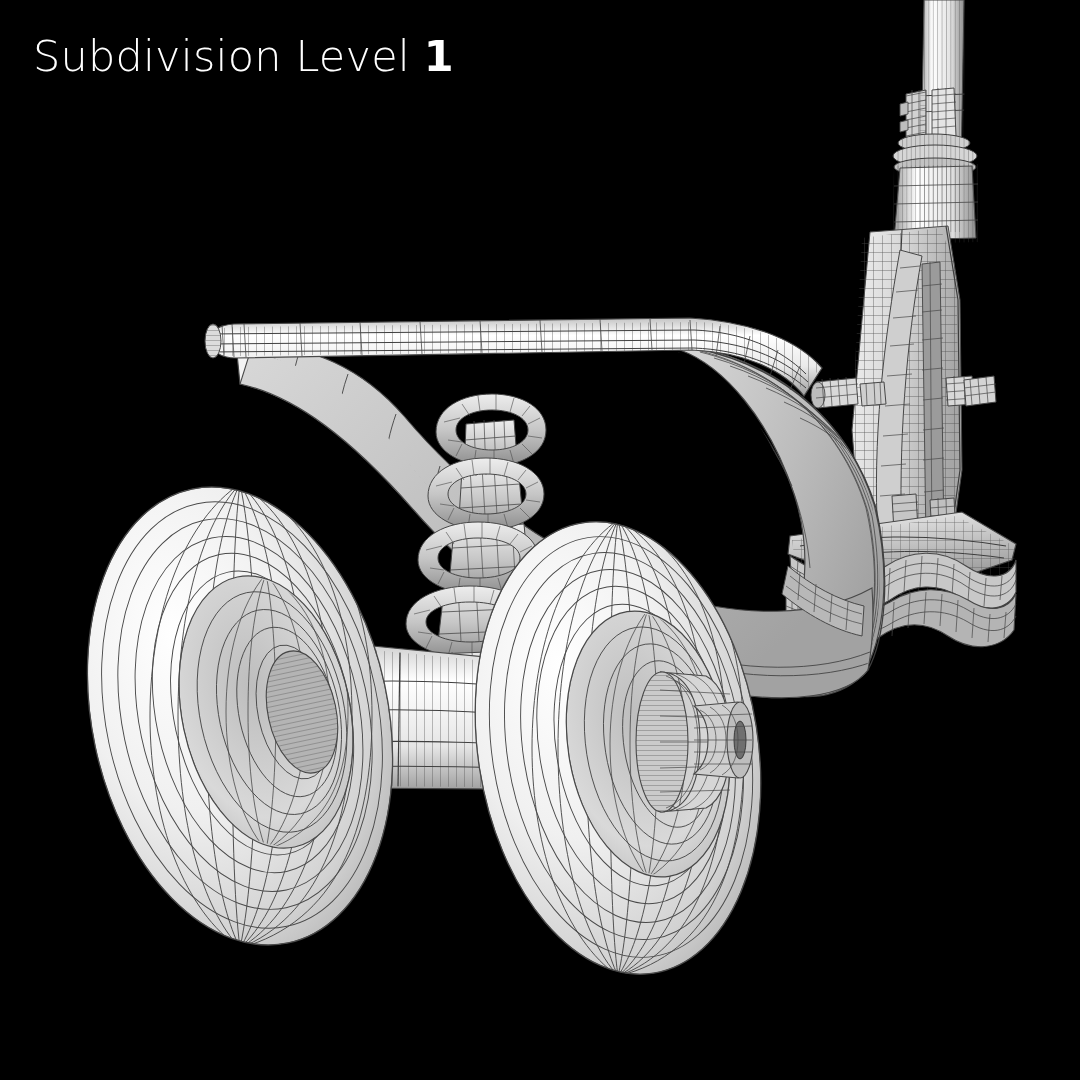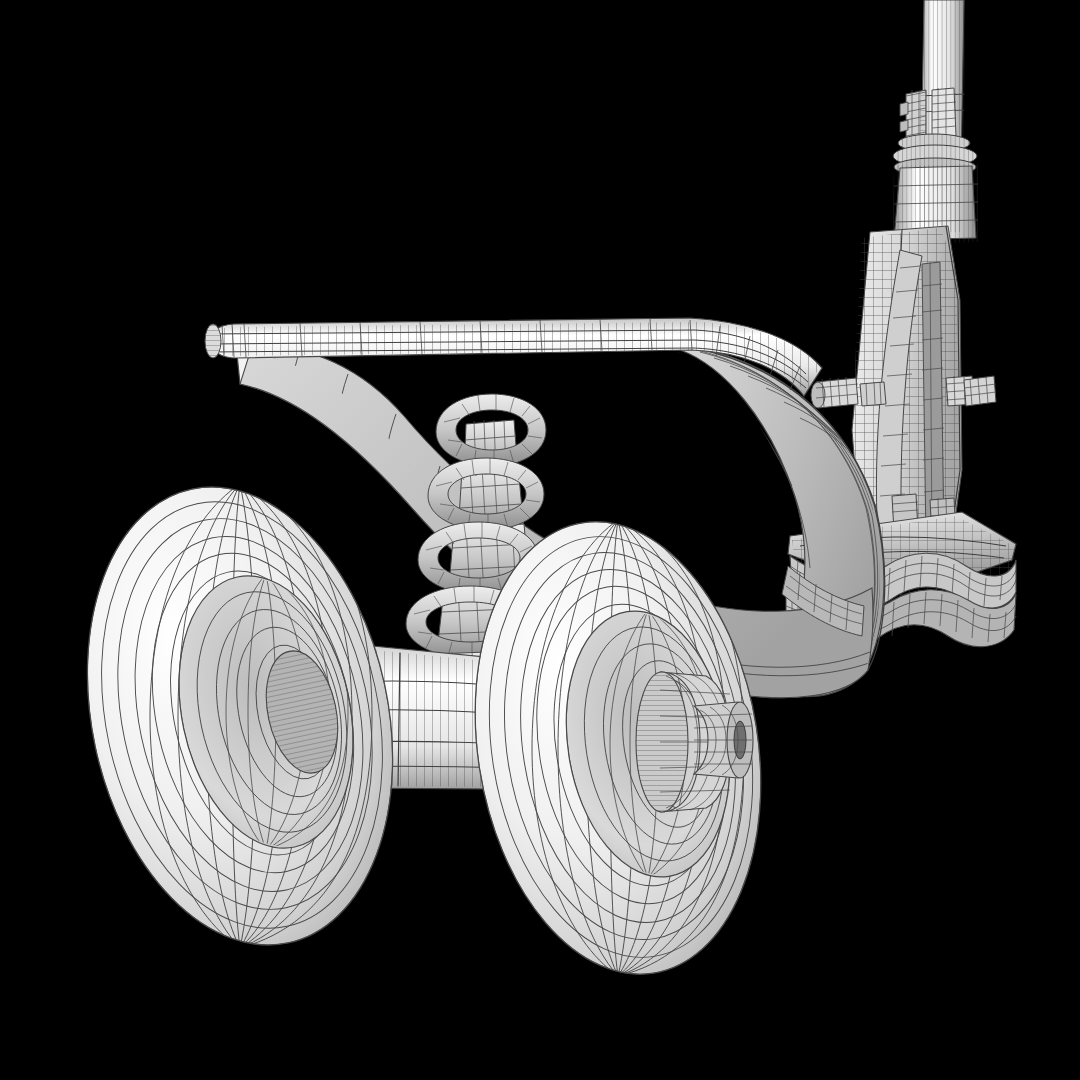"Subdivision Level 1" div { html: none -> <div><span>Subdivision Level </span><span>1</span></div> }
